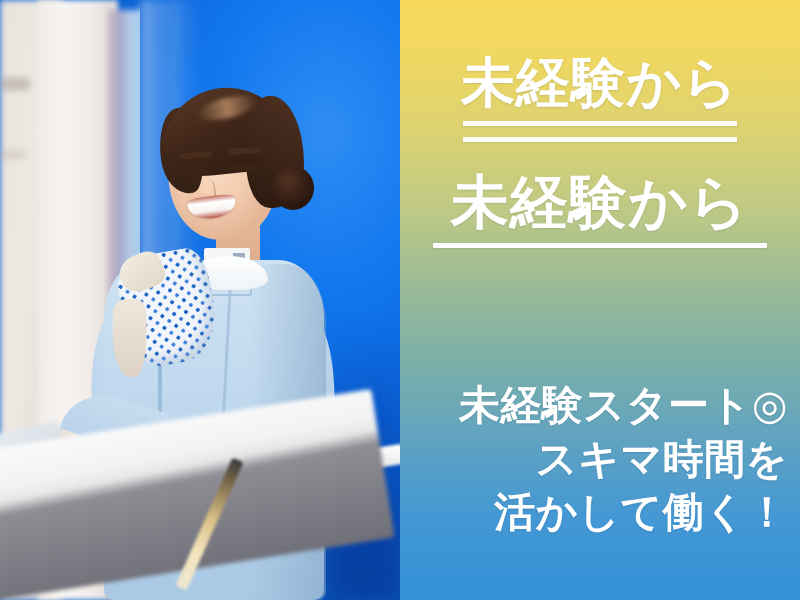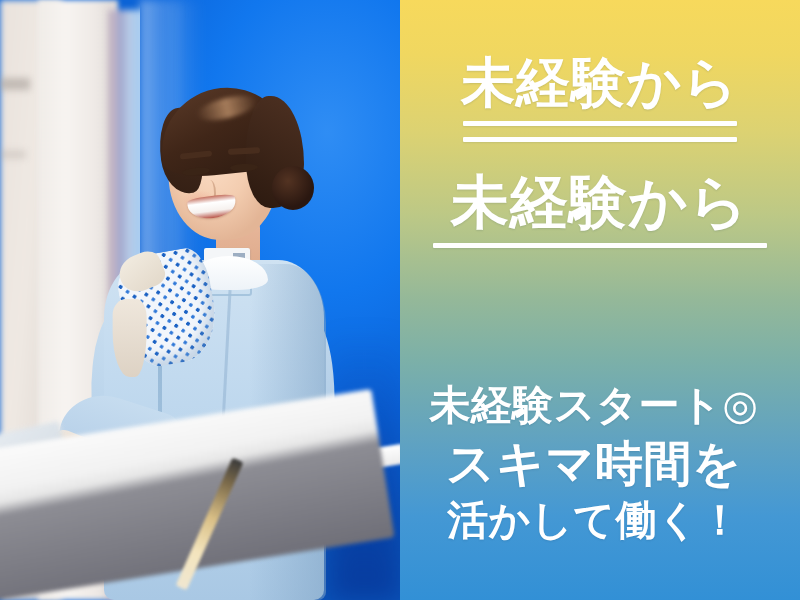"未経験スタート◎" .sub-block { text-align: center -> right }
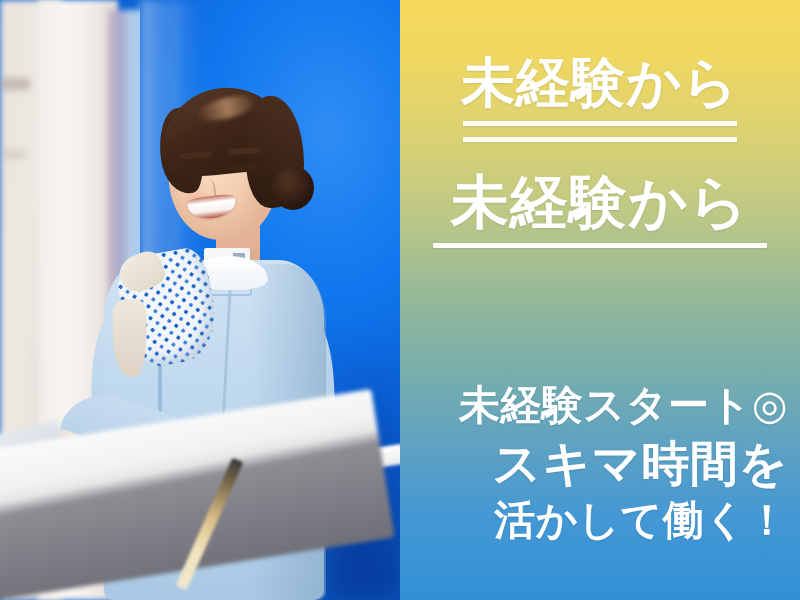"スキマ時間を" .sub-2 { font-size: 48px -> 41px }
